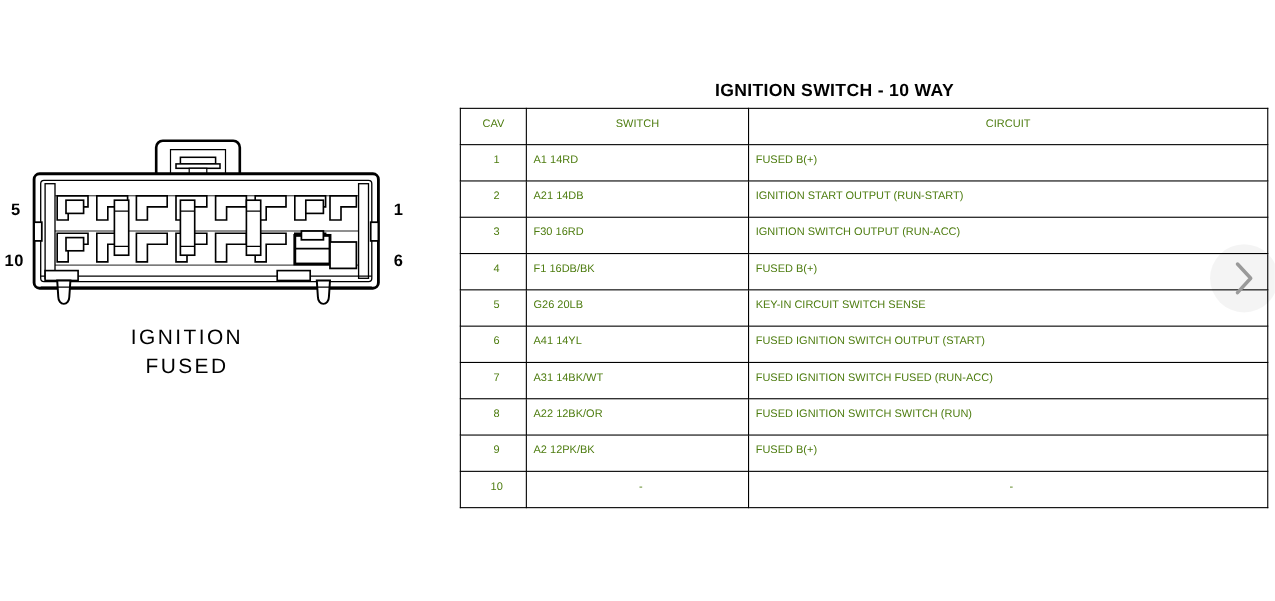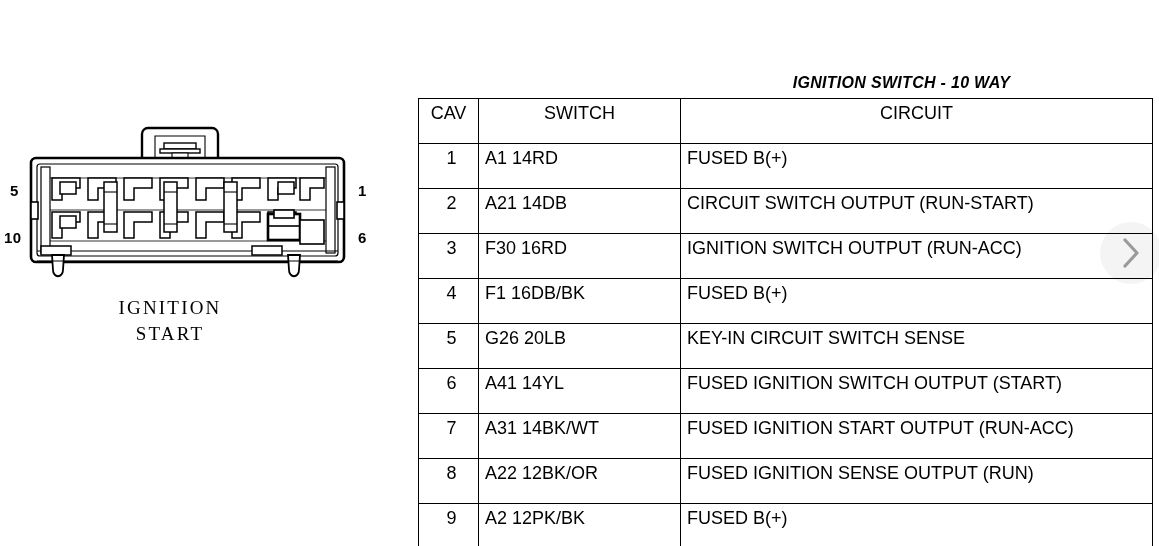"IGNITION SWITCH - 10 WAY" #table-title { font-style: italic -> none; text-align: center -> none }
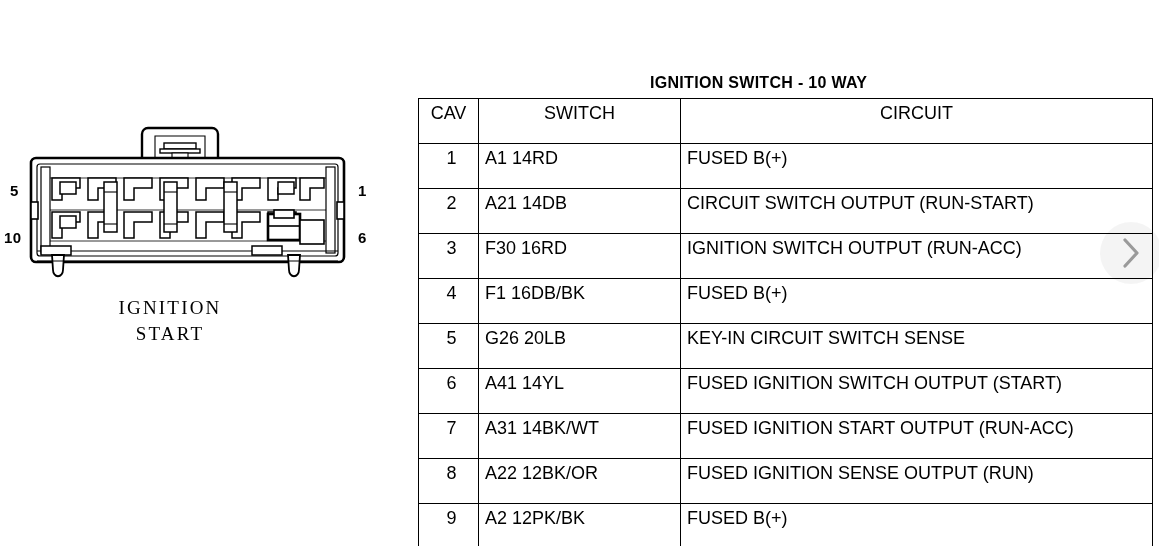"CAV" table#pinout-table th, table#pinout-table td { color: #000000 -> #4d7c0f; font-size: 18px -> 10px; padding: 0 0 16px 6px -> 0 0 4px 6px }
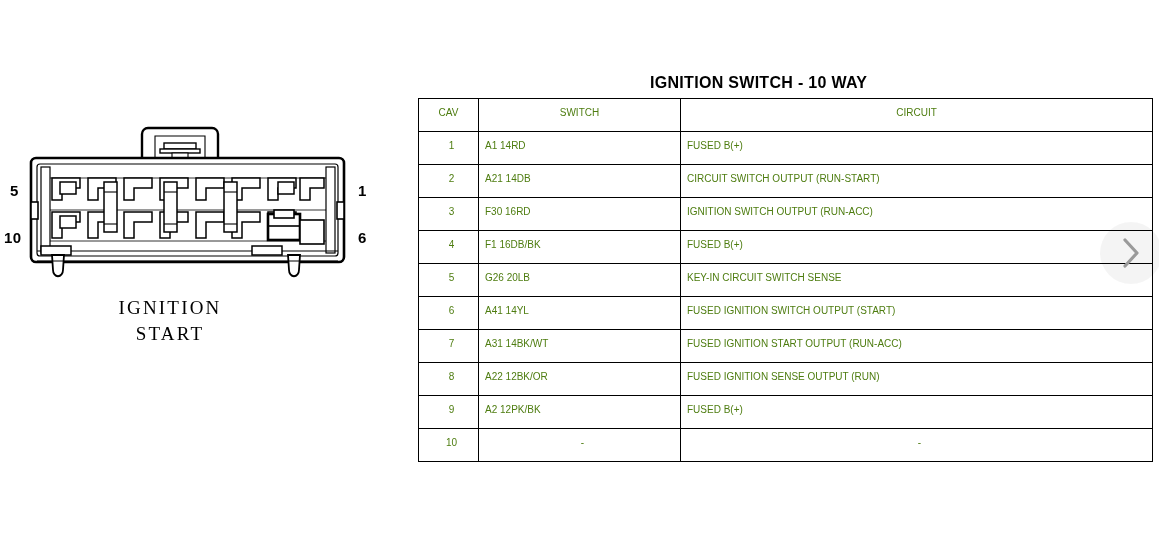"CIRCUIT SWITCH OUTPUT (RUN-START)" td { text: CIRCUIT SWITCH -> IGNITION START }
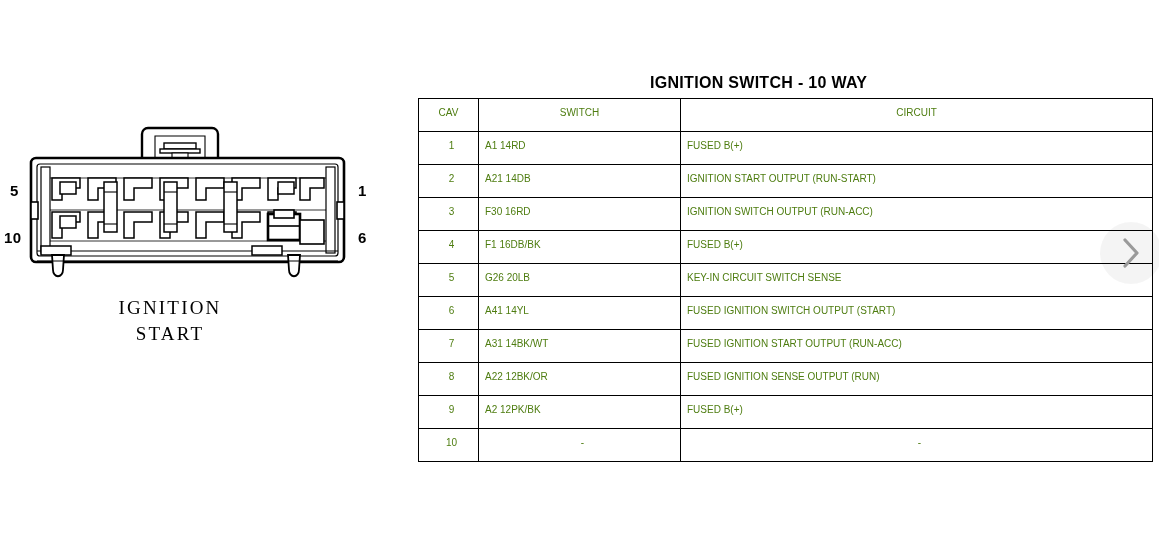"IGNITION" #connector-caption .cap-line { font-family: Liberation Serif, serif -> none }
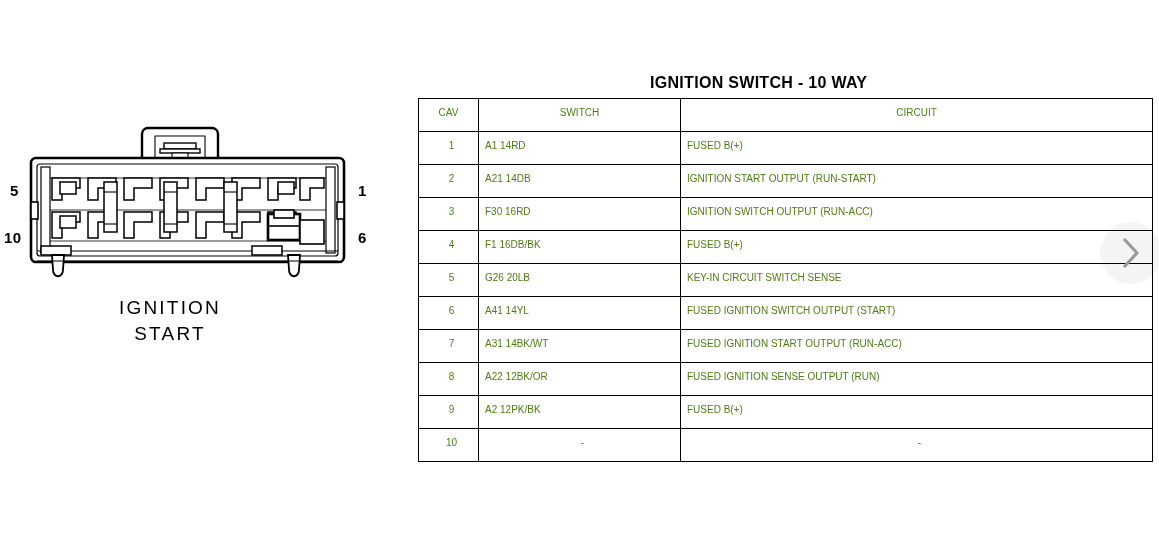"START" span.cap-line { text: START -> FUSED }
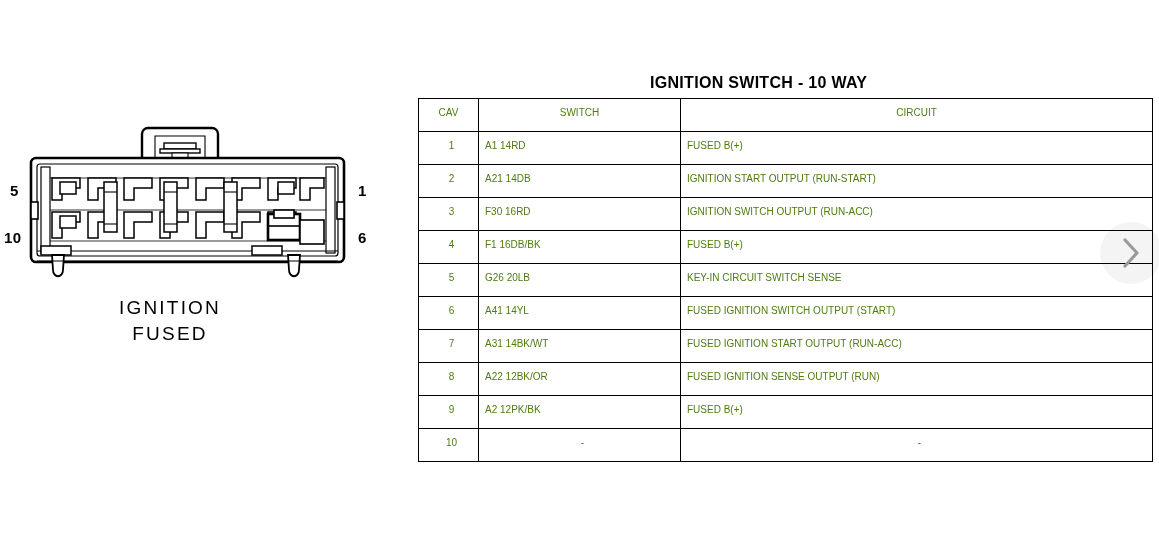"FUSED IGNITION START OUTPUT (RUN-ACC)" td { text: START OUTPUT -> SWITCH FUSED }
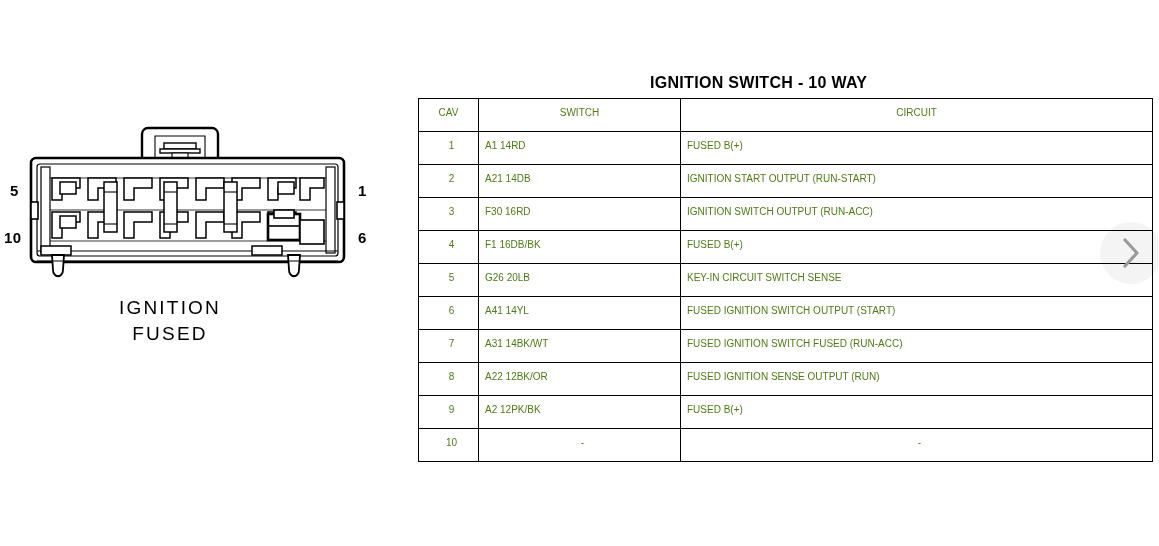"FUSED IGNITION SENSE OUTPUT (RUN)" td { text: SENSE OUTPUT -> SWITCH SWITCH }
